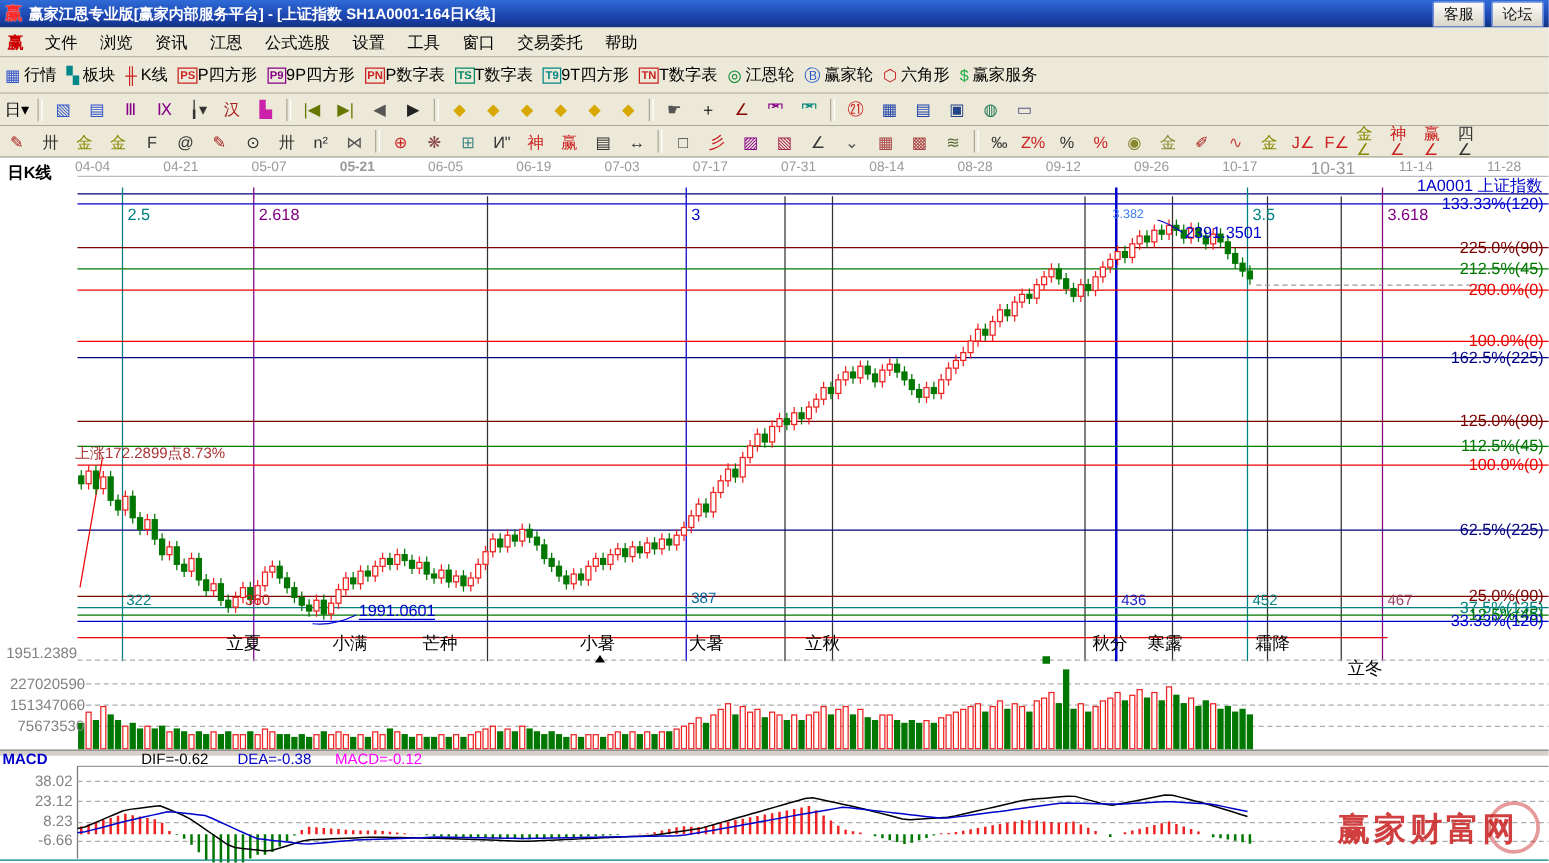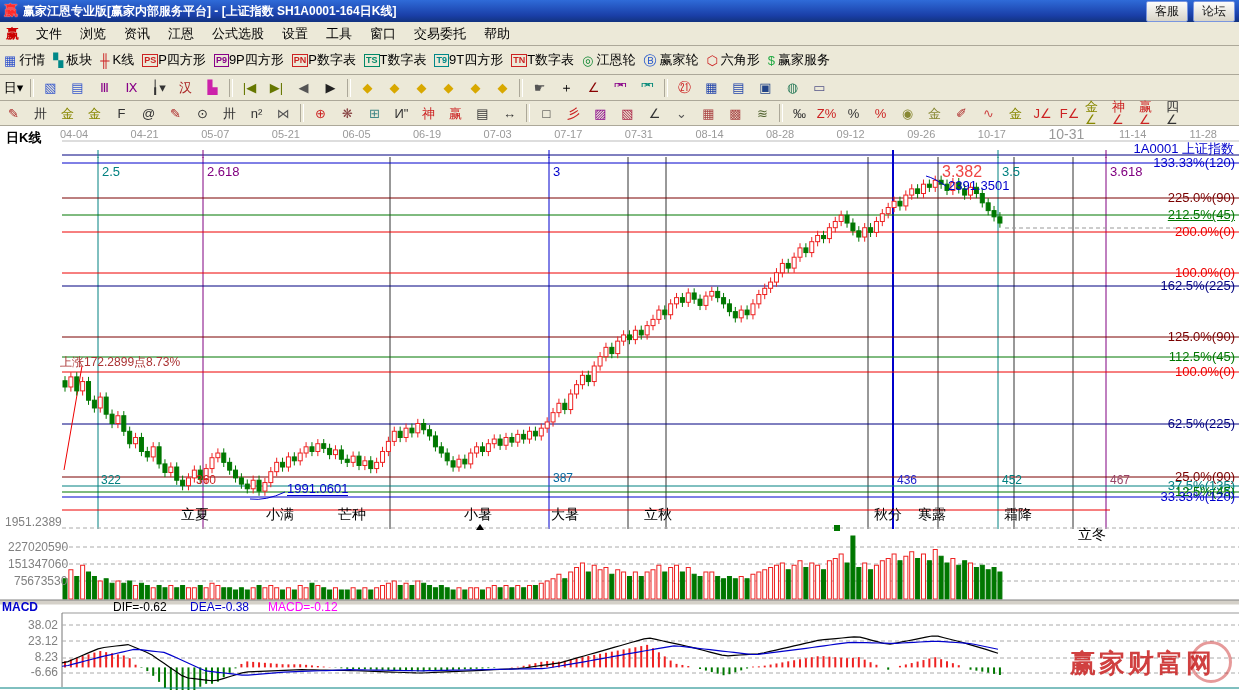"05-21" div.lbl { font-weight: none -> bold }
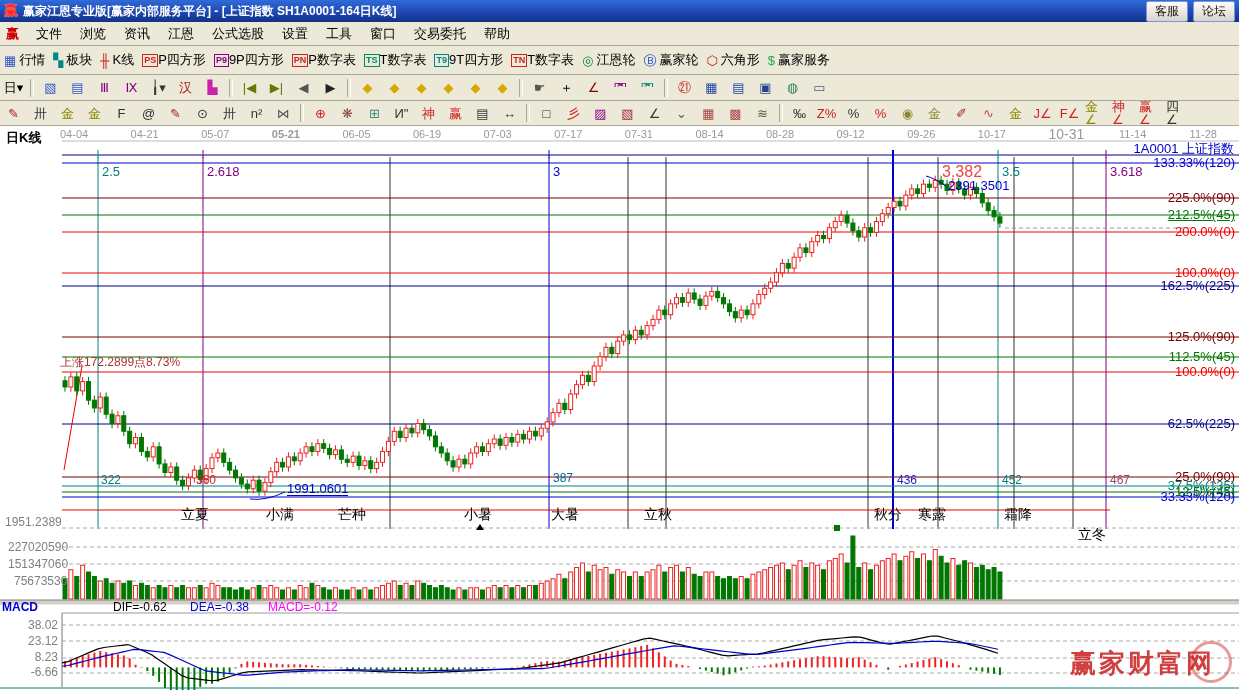"3.382" div.lbl { color: #ef4444 -> #3b82f6; font-size: 16px -> 10px; left: 942px -> 890px }
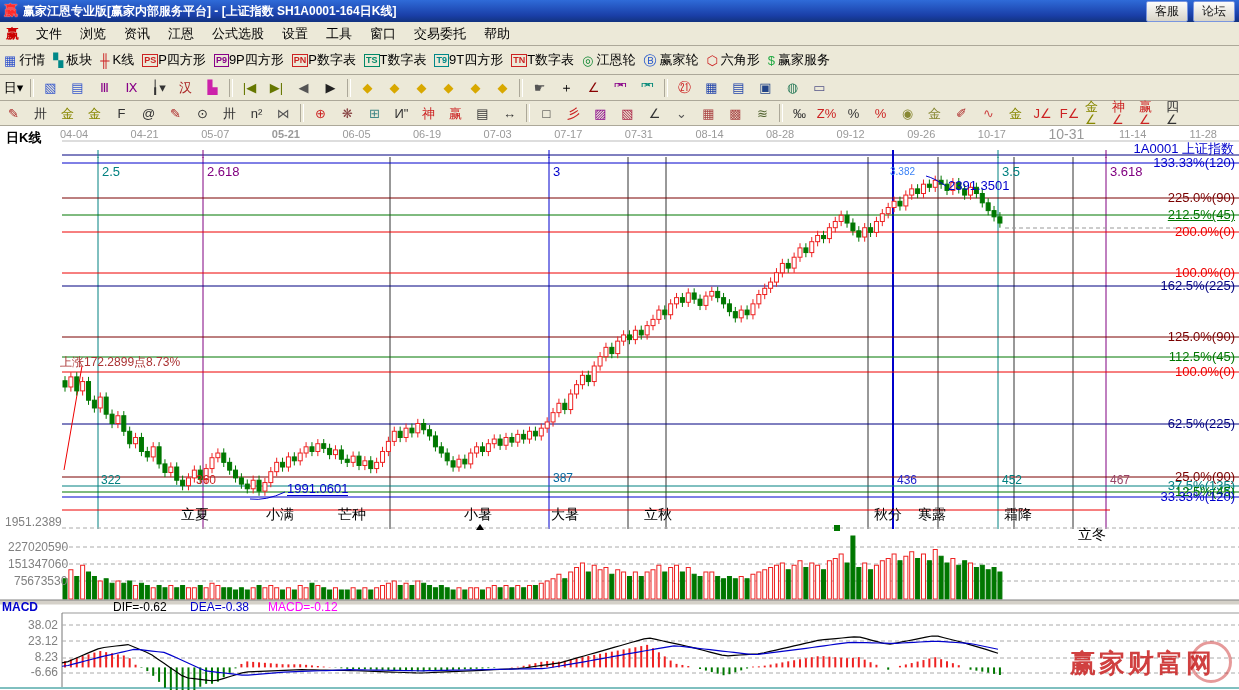"212.5%(45)" div.lbl { text-decoration: underline -> none }
